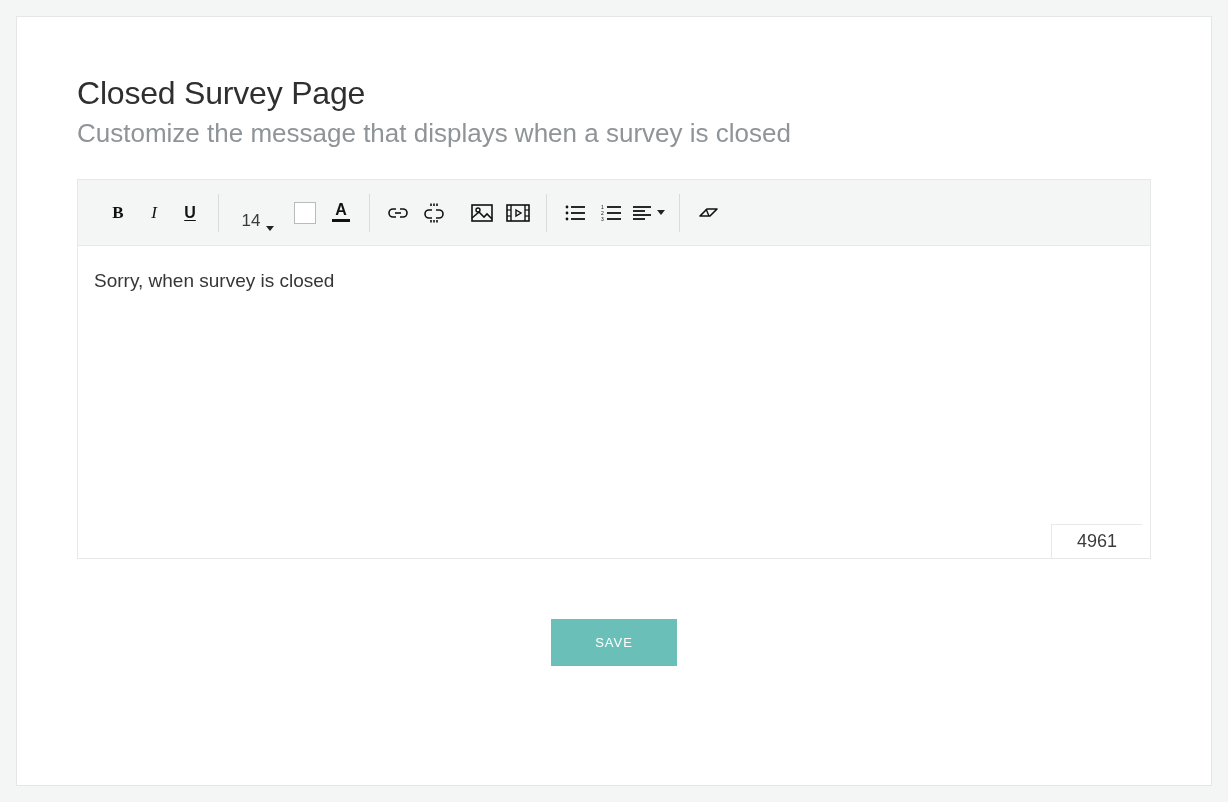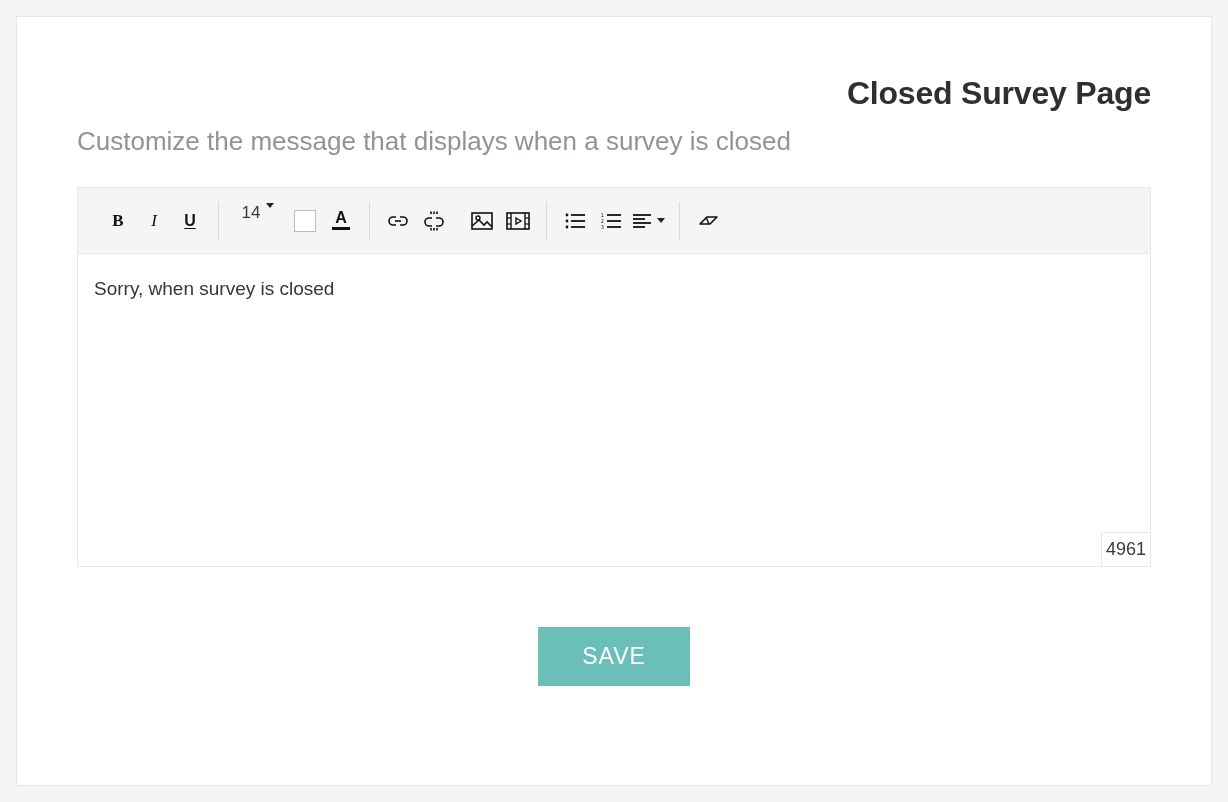"Closed Survey Page" .page-title { font-weight: 700 -> 400; margin-bottom: 14px -> 6px; text-align: right -> none }
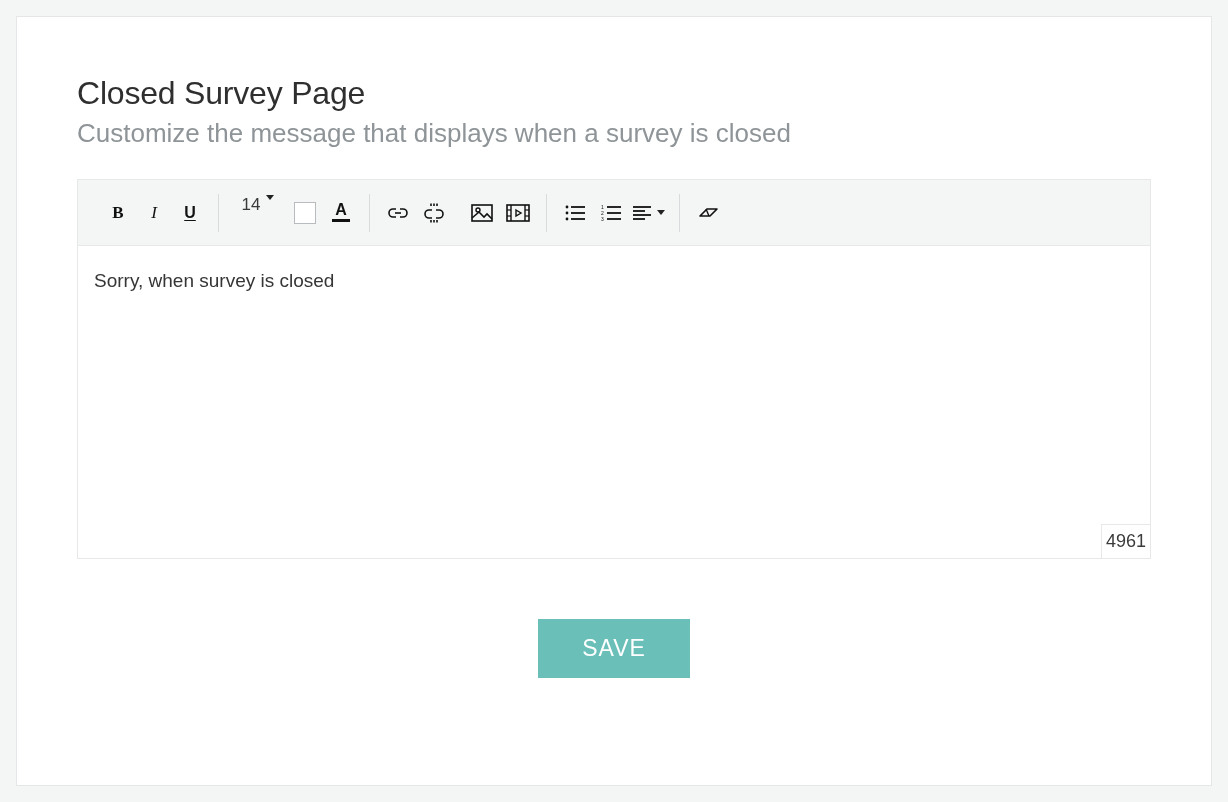"14" .font-size-btn { align-items: flex-start -> flex-end }
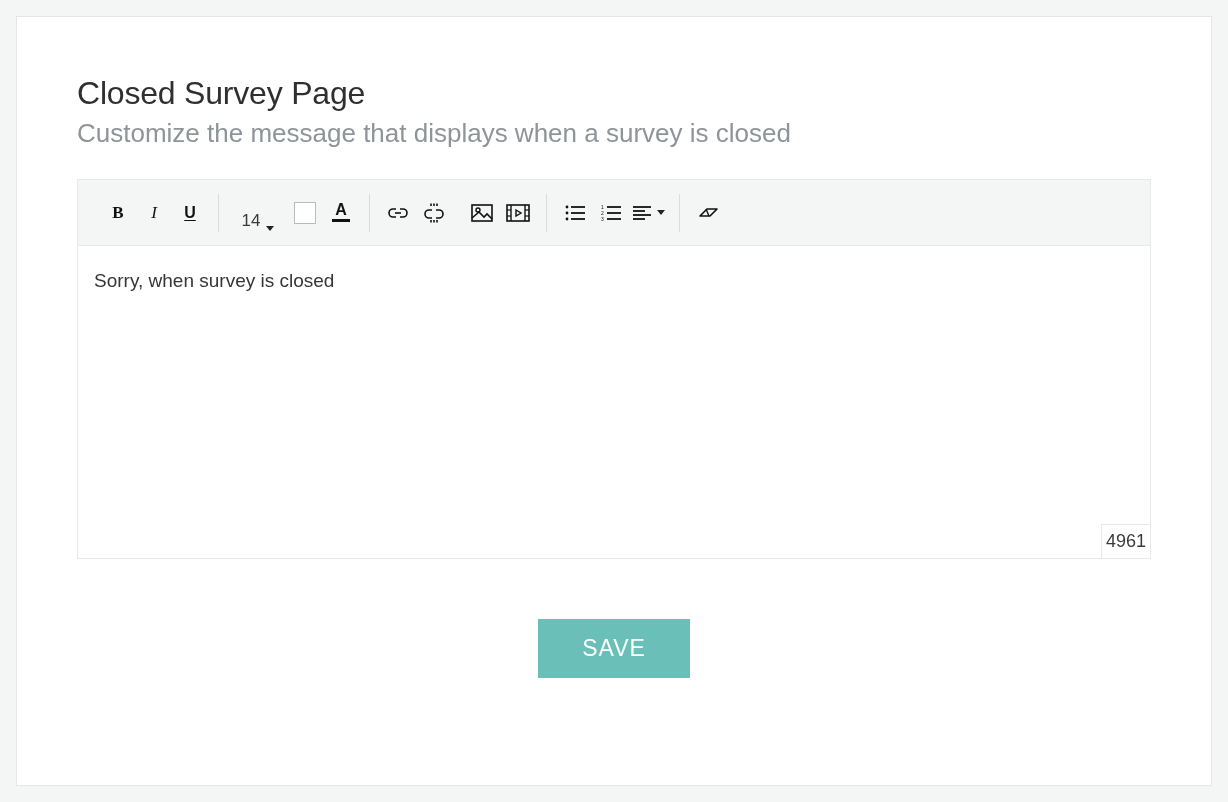"4961" .char-count { padding: 6px 4px -> 6px 25px; right: 0 -> 8px }
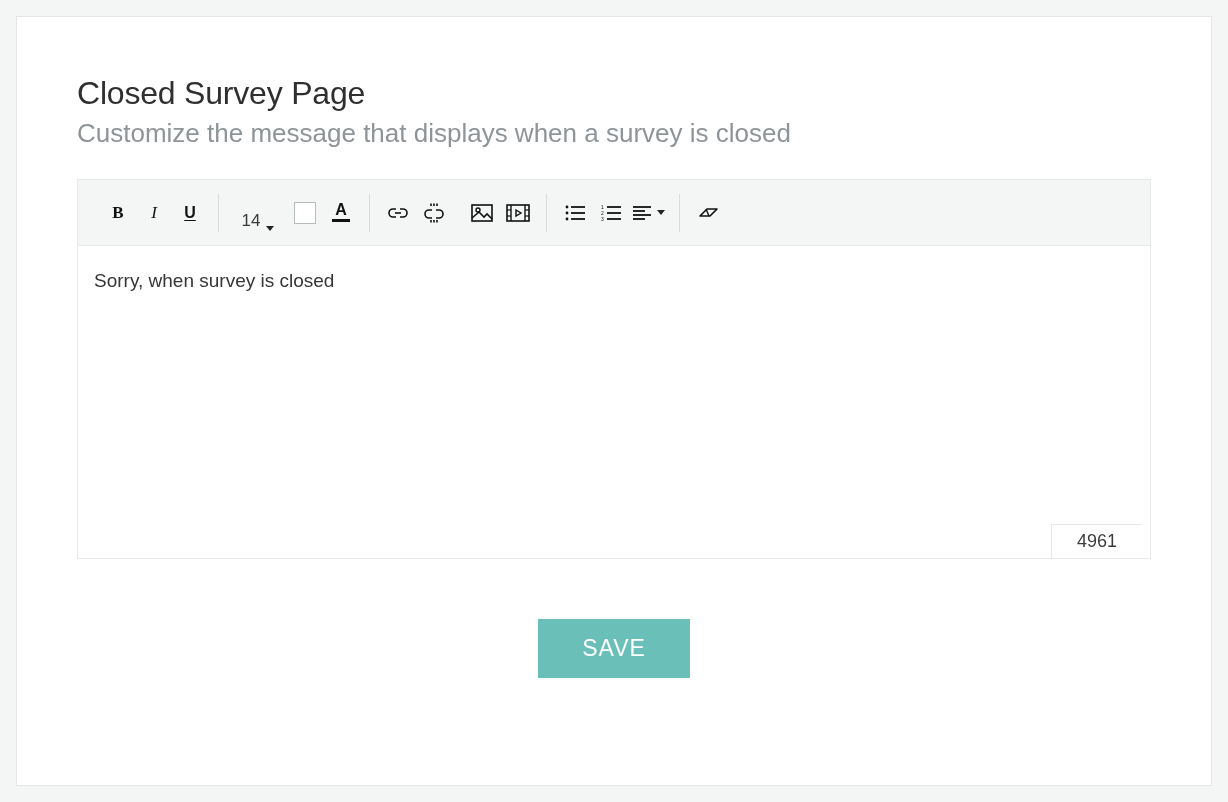"SAVE" .save-btn { font-size: 23px -> 13px }
